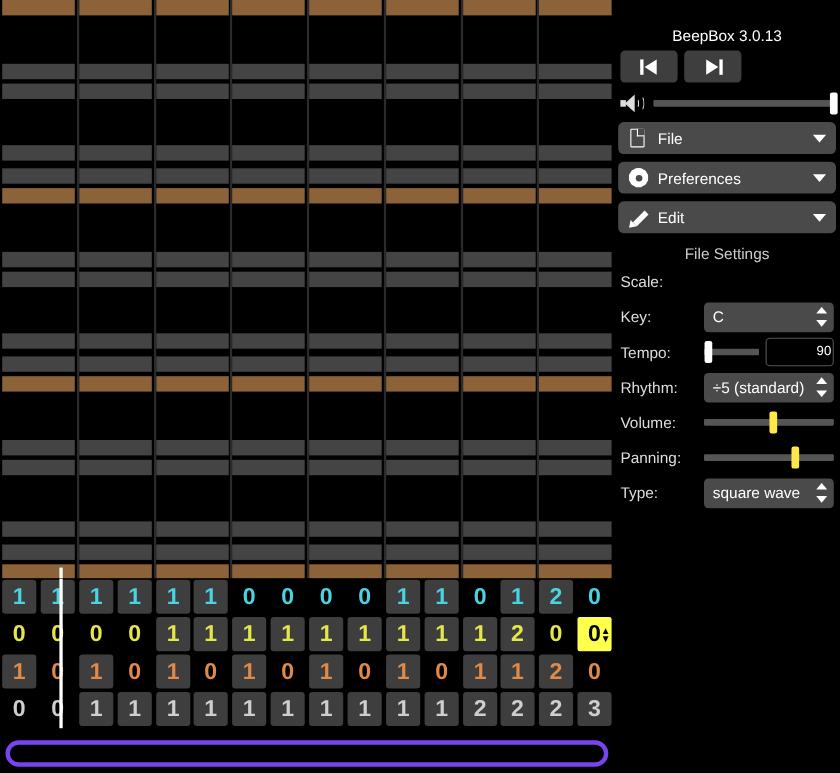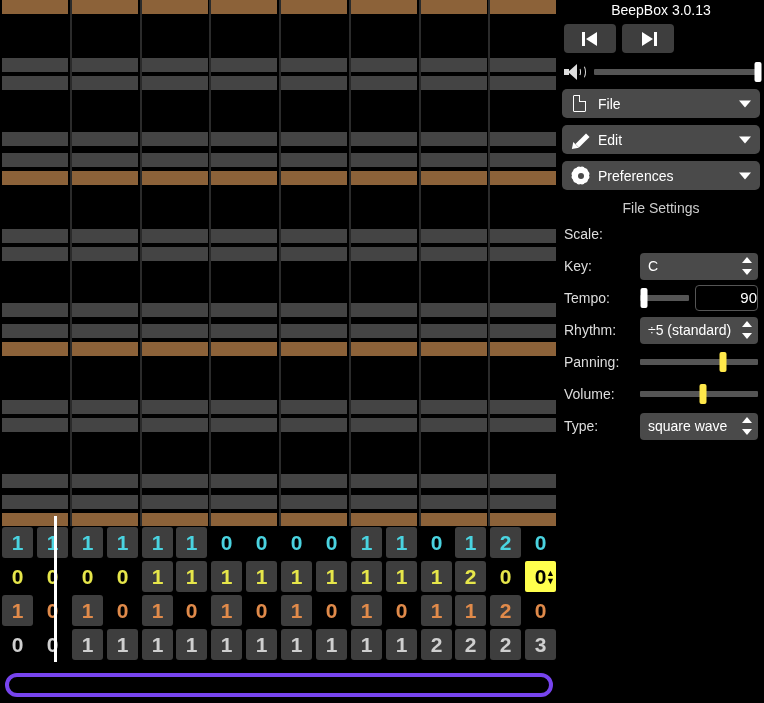"BeepBox 3.0.13" .version-title { margin-top: 1px -> 23px }
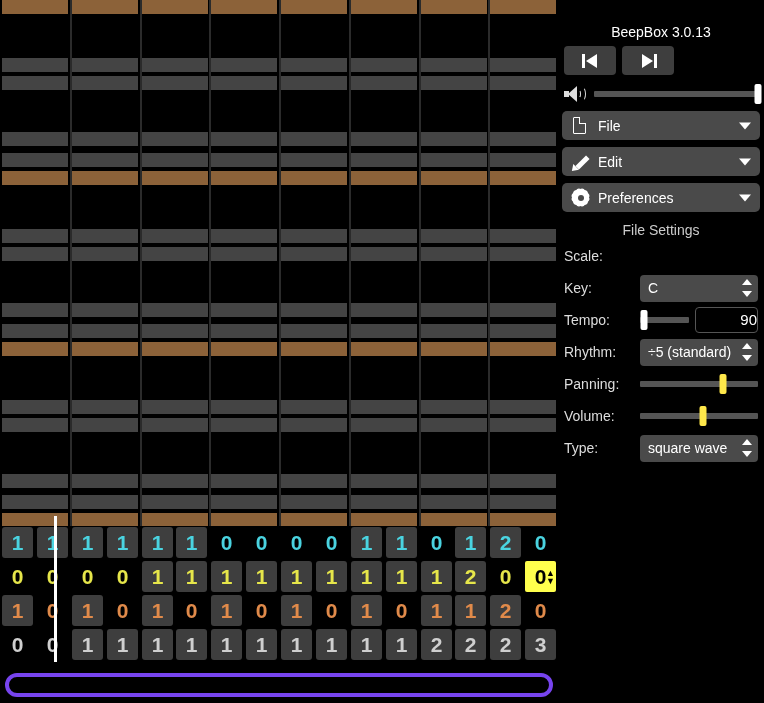"Edit" div.menu-btn { order: before "Preferences" -> after "Preferences" }
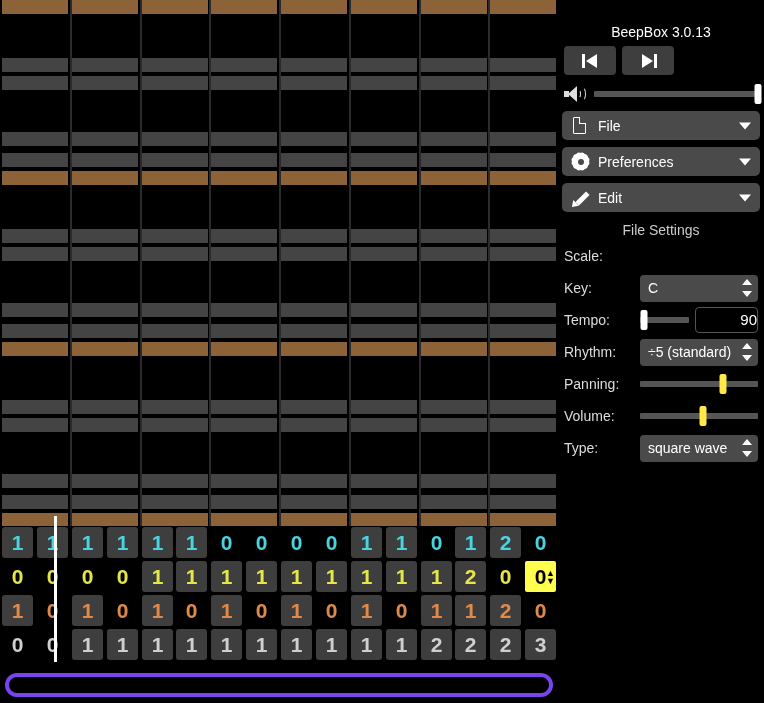"90" .tempo-number { font-size: 15px -> 12px }
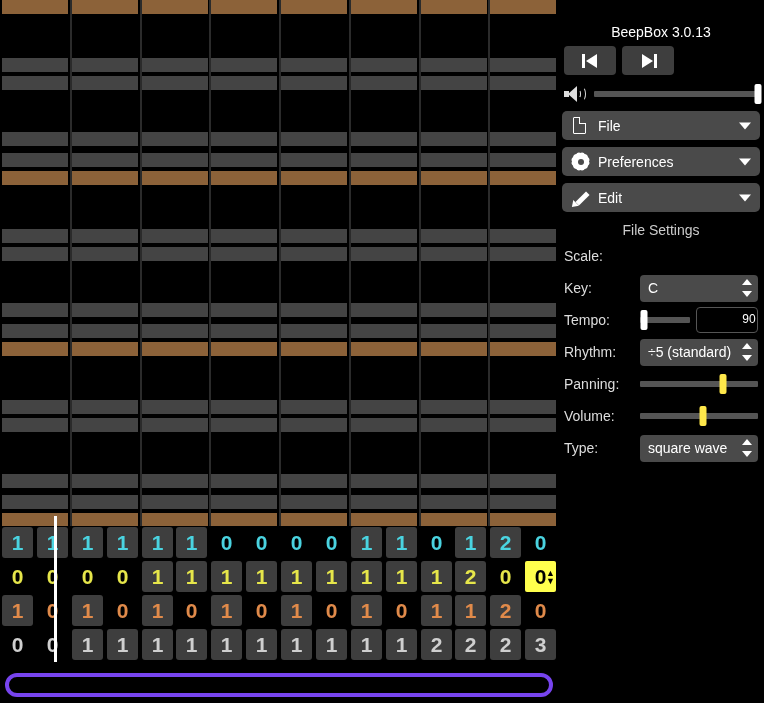"Panning:" div.setting-row { order: before "Volume:" -> after "Volume:" }
